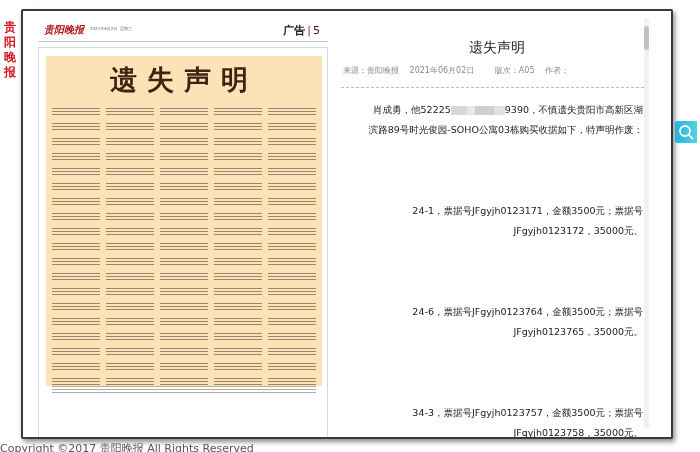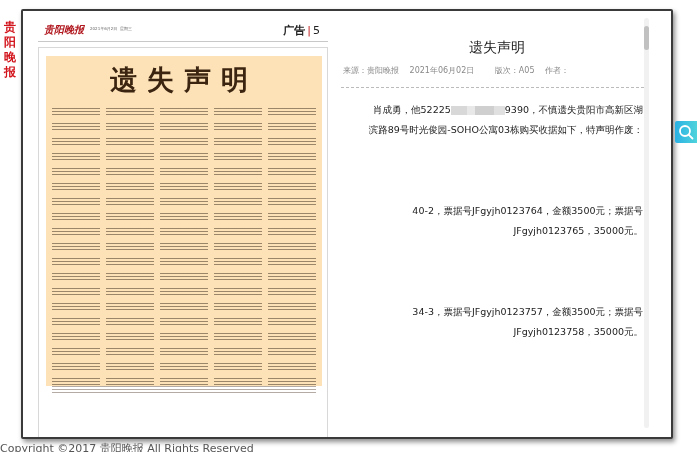"24-1，票据号JFgyjh0123171，金额3500元；票据号JFgyjh0" p { html: none -> <p>24-1，票据号JFgyjh0123171，金额3500元；票据号JFgyjh0123172，35000元。</p> }
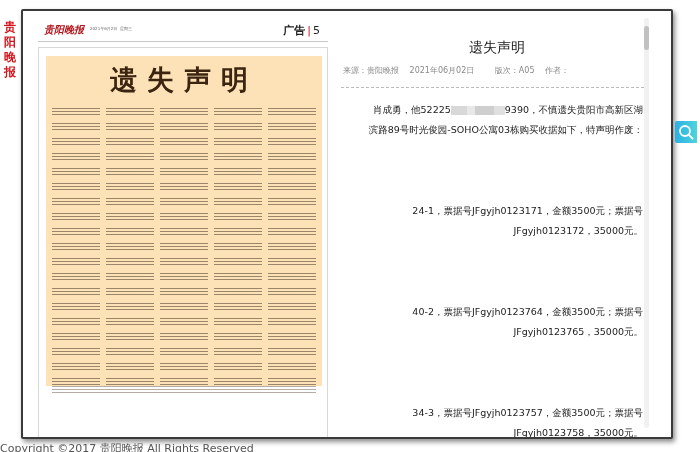"40-2，票据号JFgyjh0123764，金额3500元；票据号JFgyjh0" p { text: 40-2 -> 24-6 }
